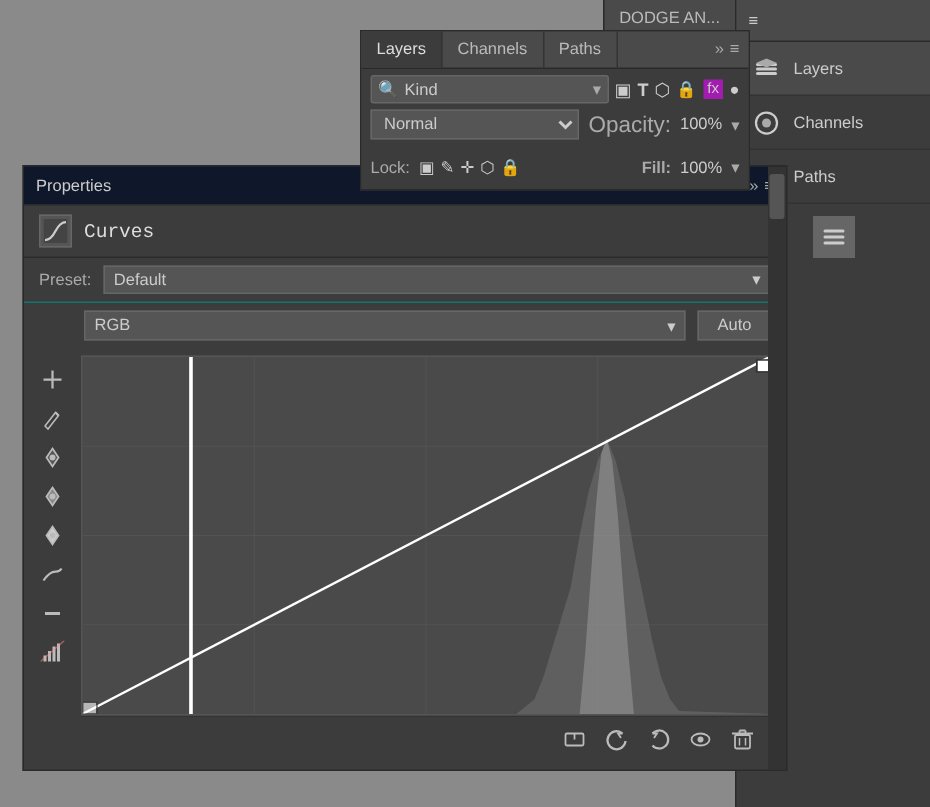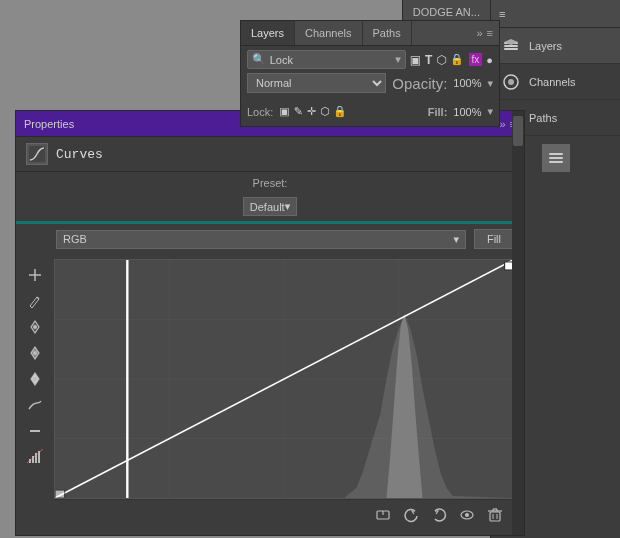"Lock" span.kind-label { text: Lock -> Kind }
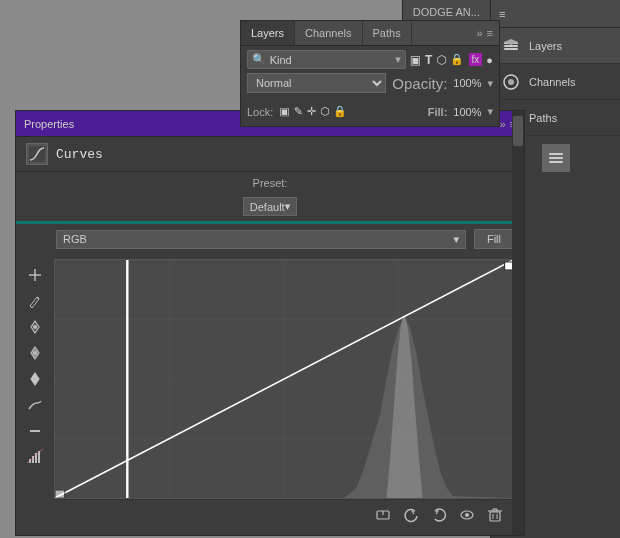"Properties" .props-title-bar { background: #4c1d95 -> #0f172a }
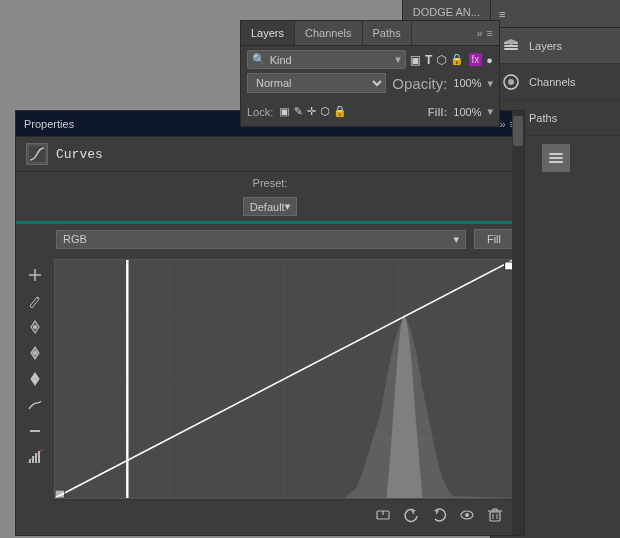"Preset:" .preset-row { border-bottom: 3px solid #0f766e -> 1px solid #0f766e; flex-direction: column -> none }
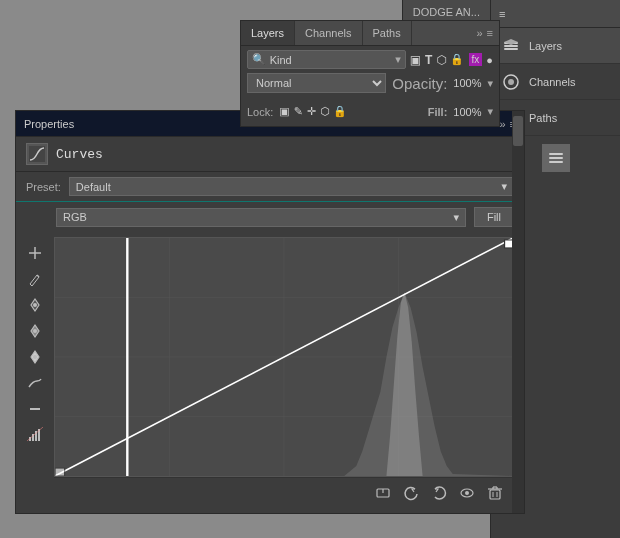"RGB" .rgb-row { align-items: center -> none }
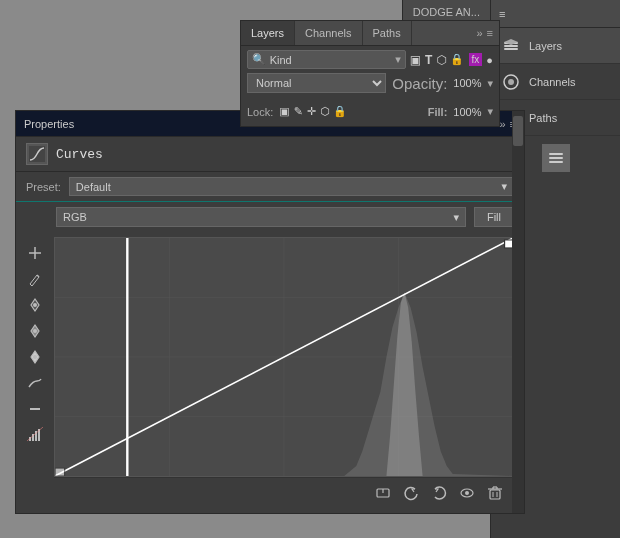"Fill" button.auto-btn { text: Fill -> Auto }
